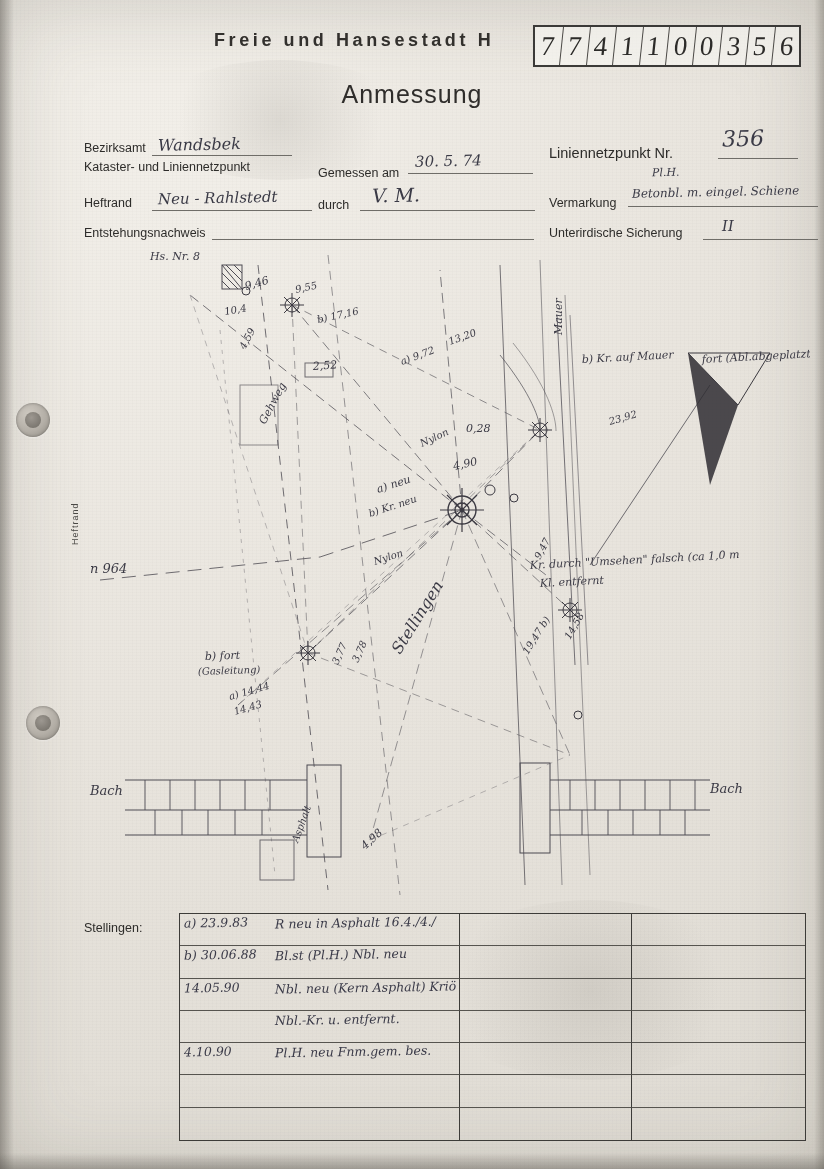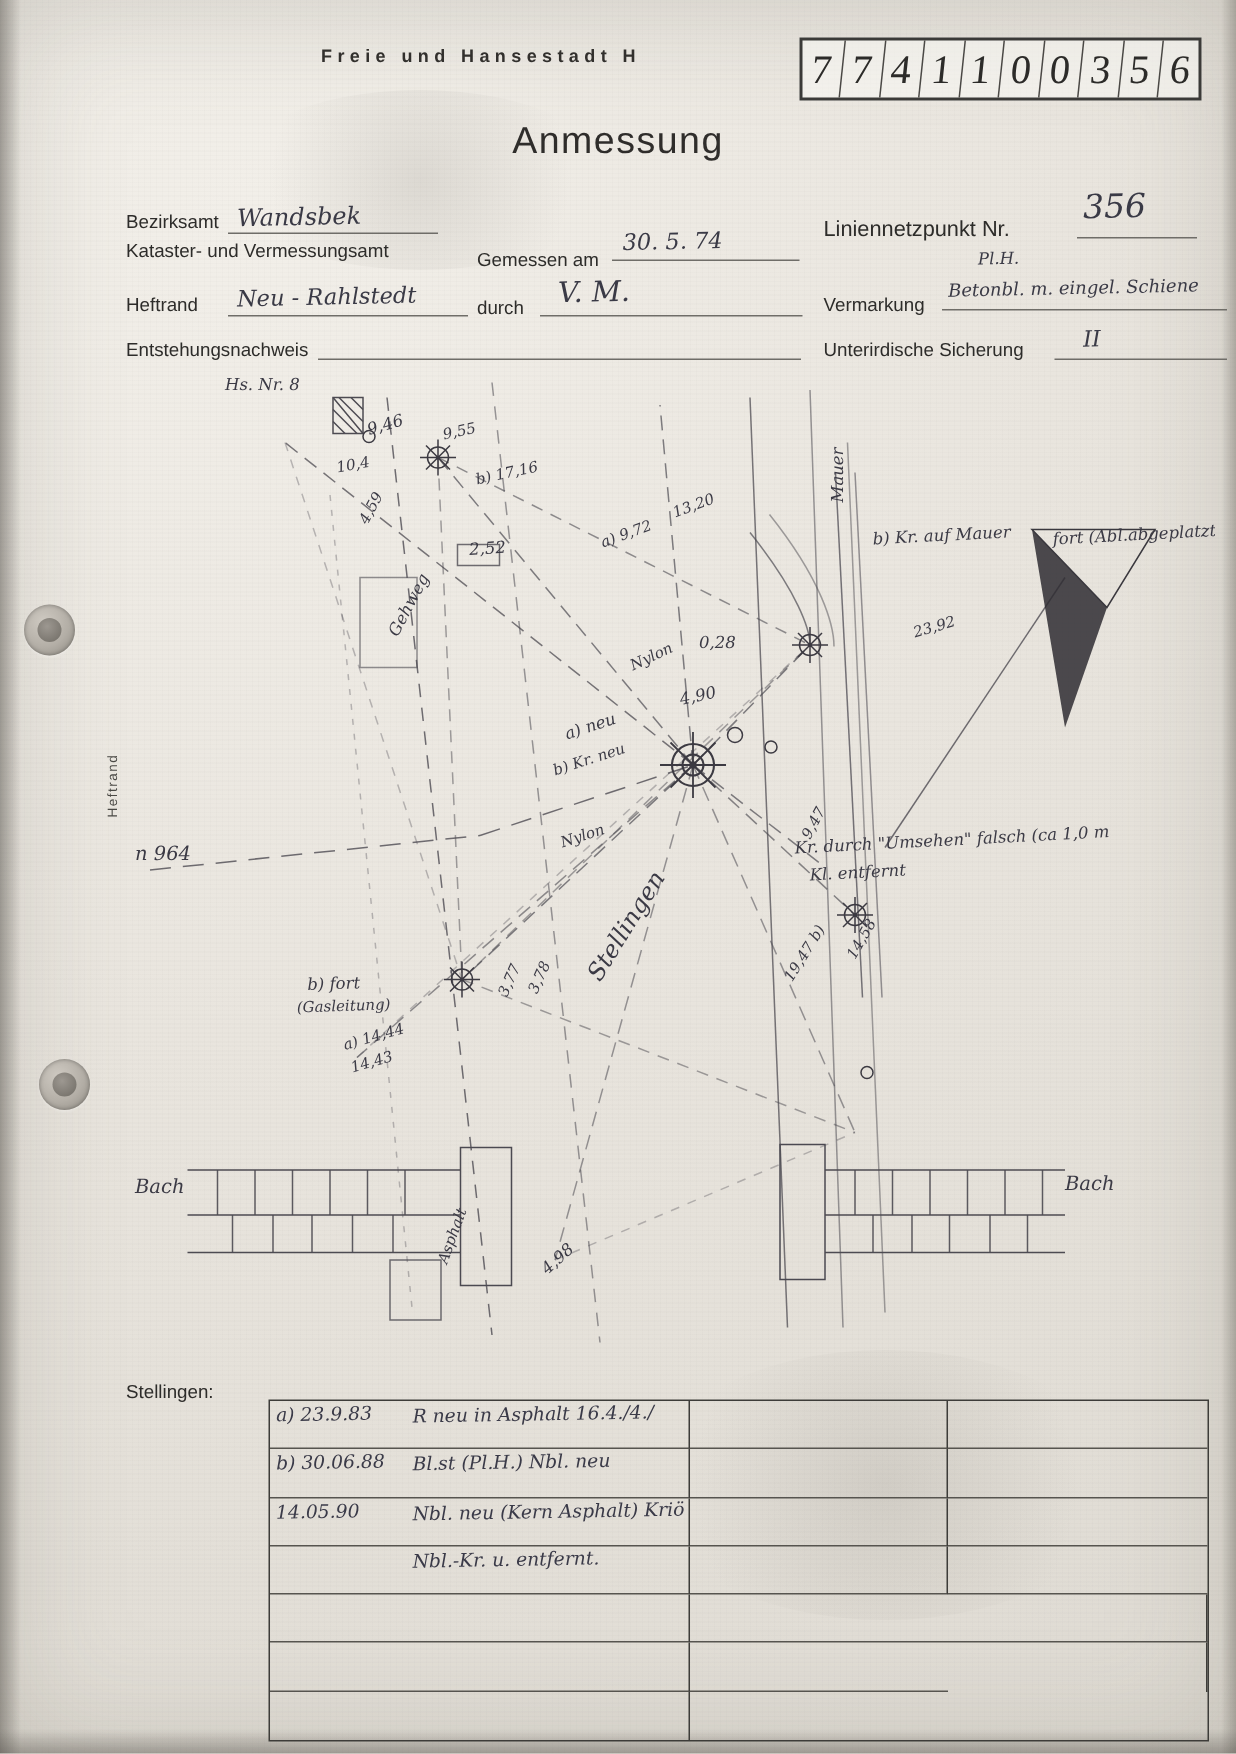"Freie und Hansestadt H" .hdr-title { font-size: 12px -> 18px }
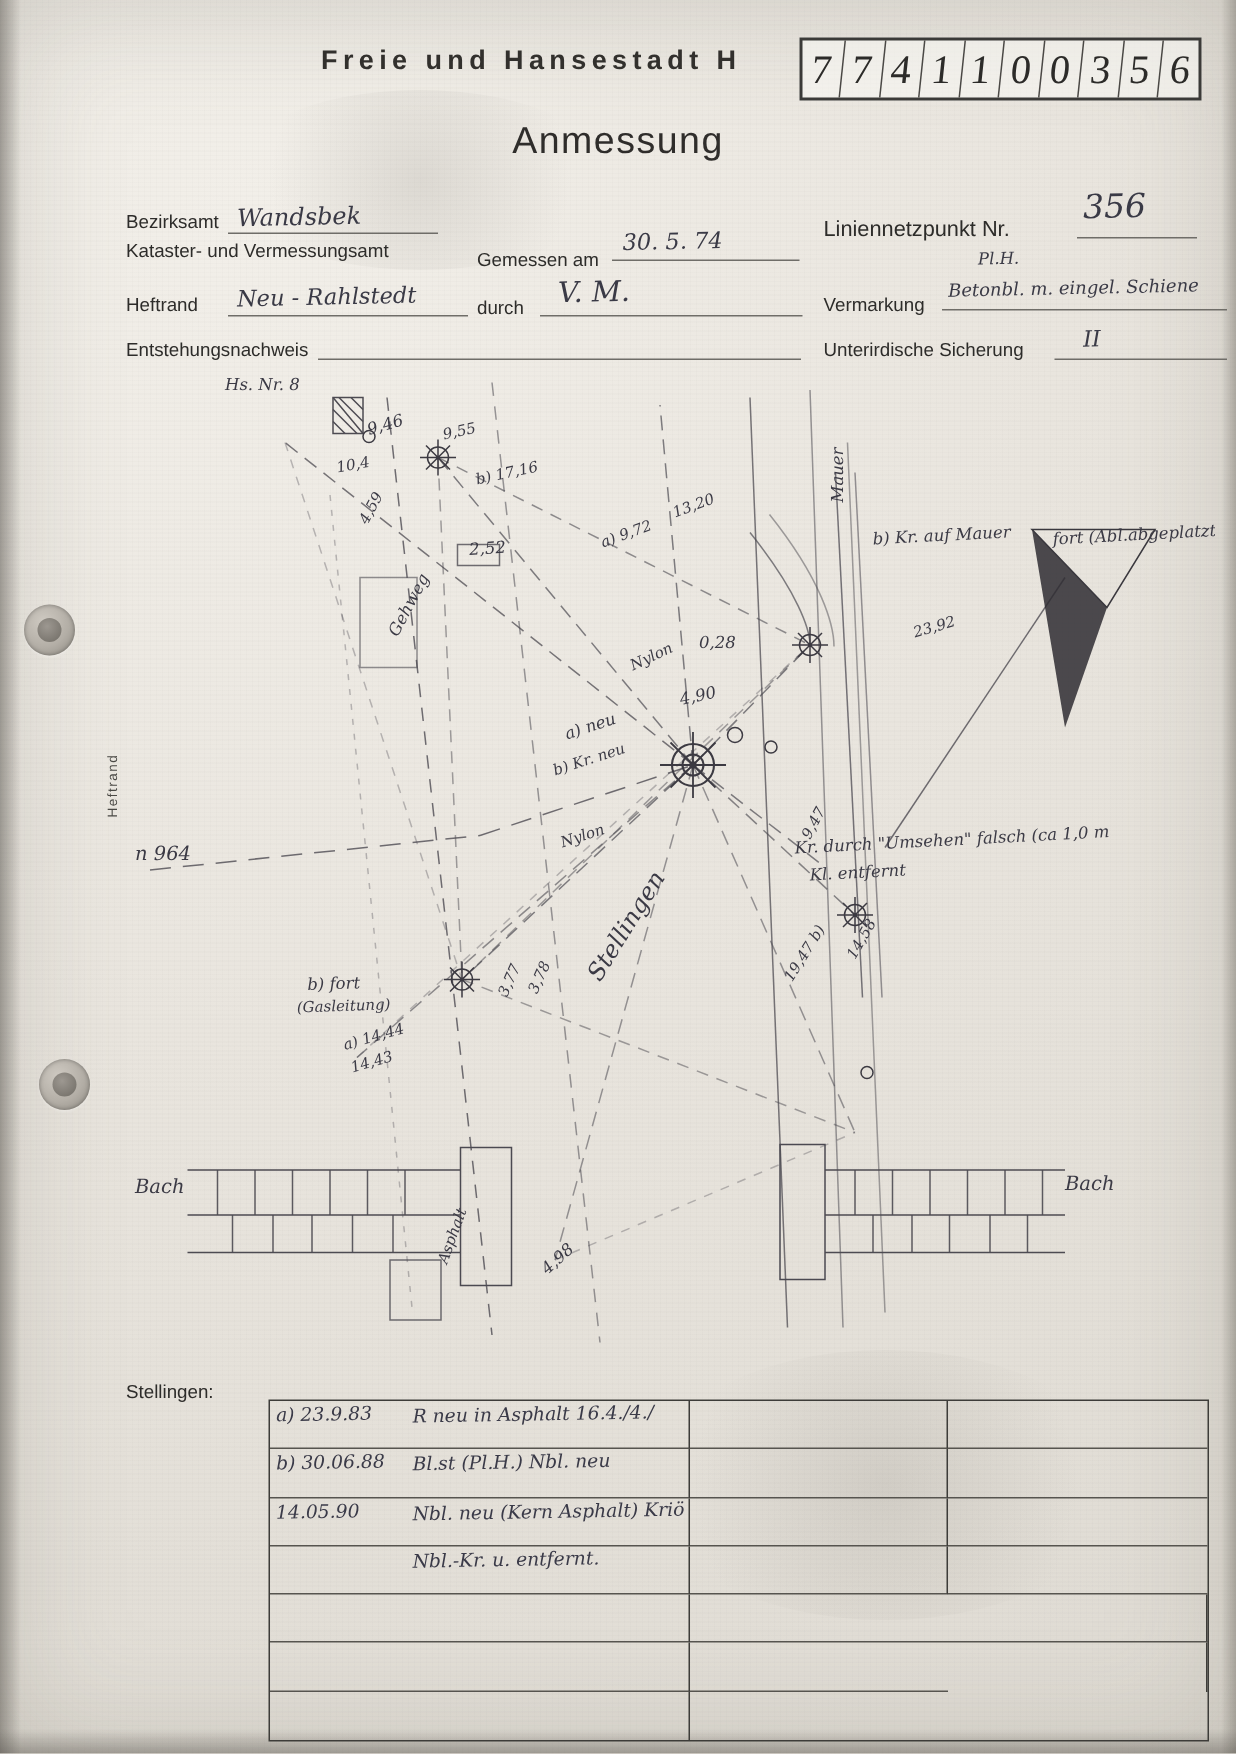"Kataster- und Vermessungsamt" div.lbl { text: Vermessungsamt -> Liniennetzpunkt }
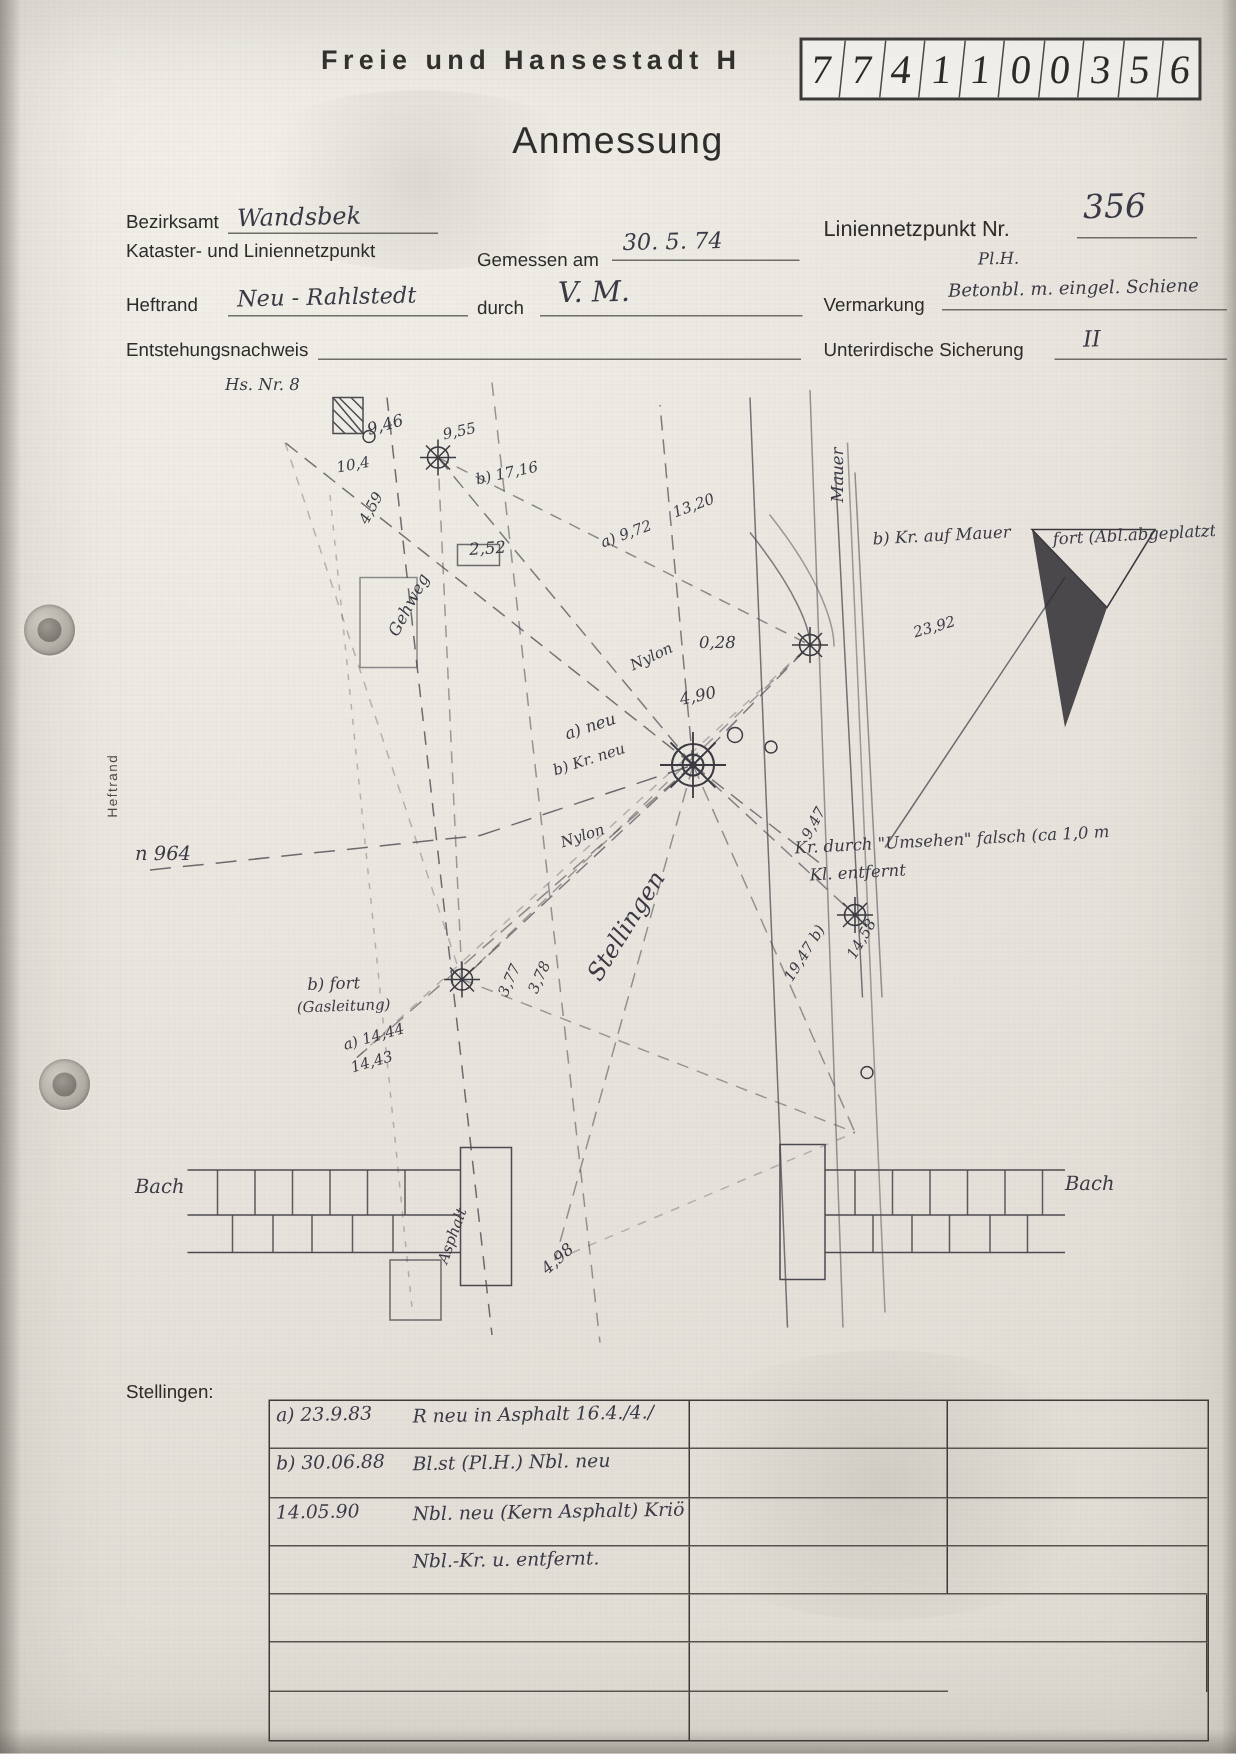"a) 23.9.83" #bem { margin-top: 20px -> none }
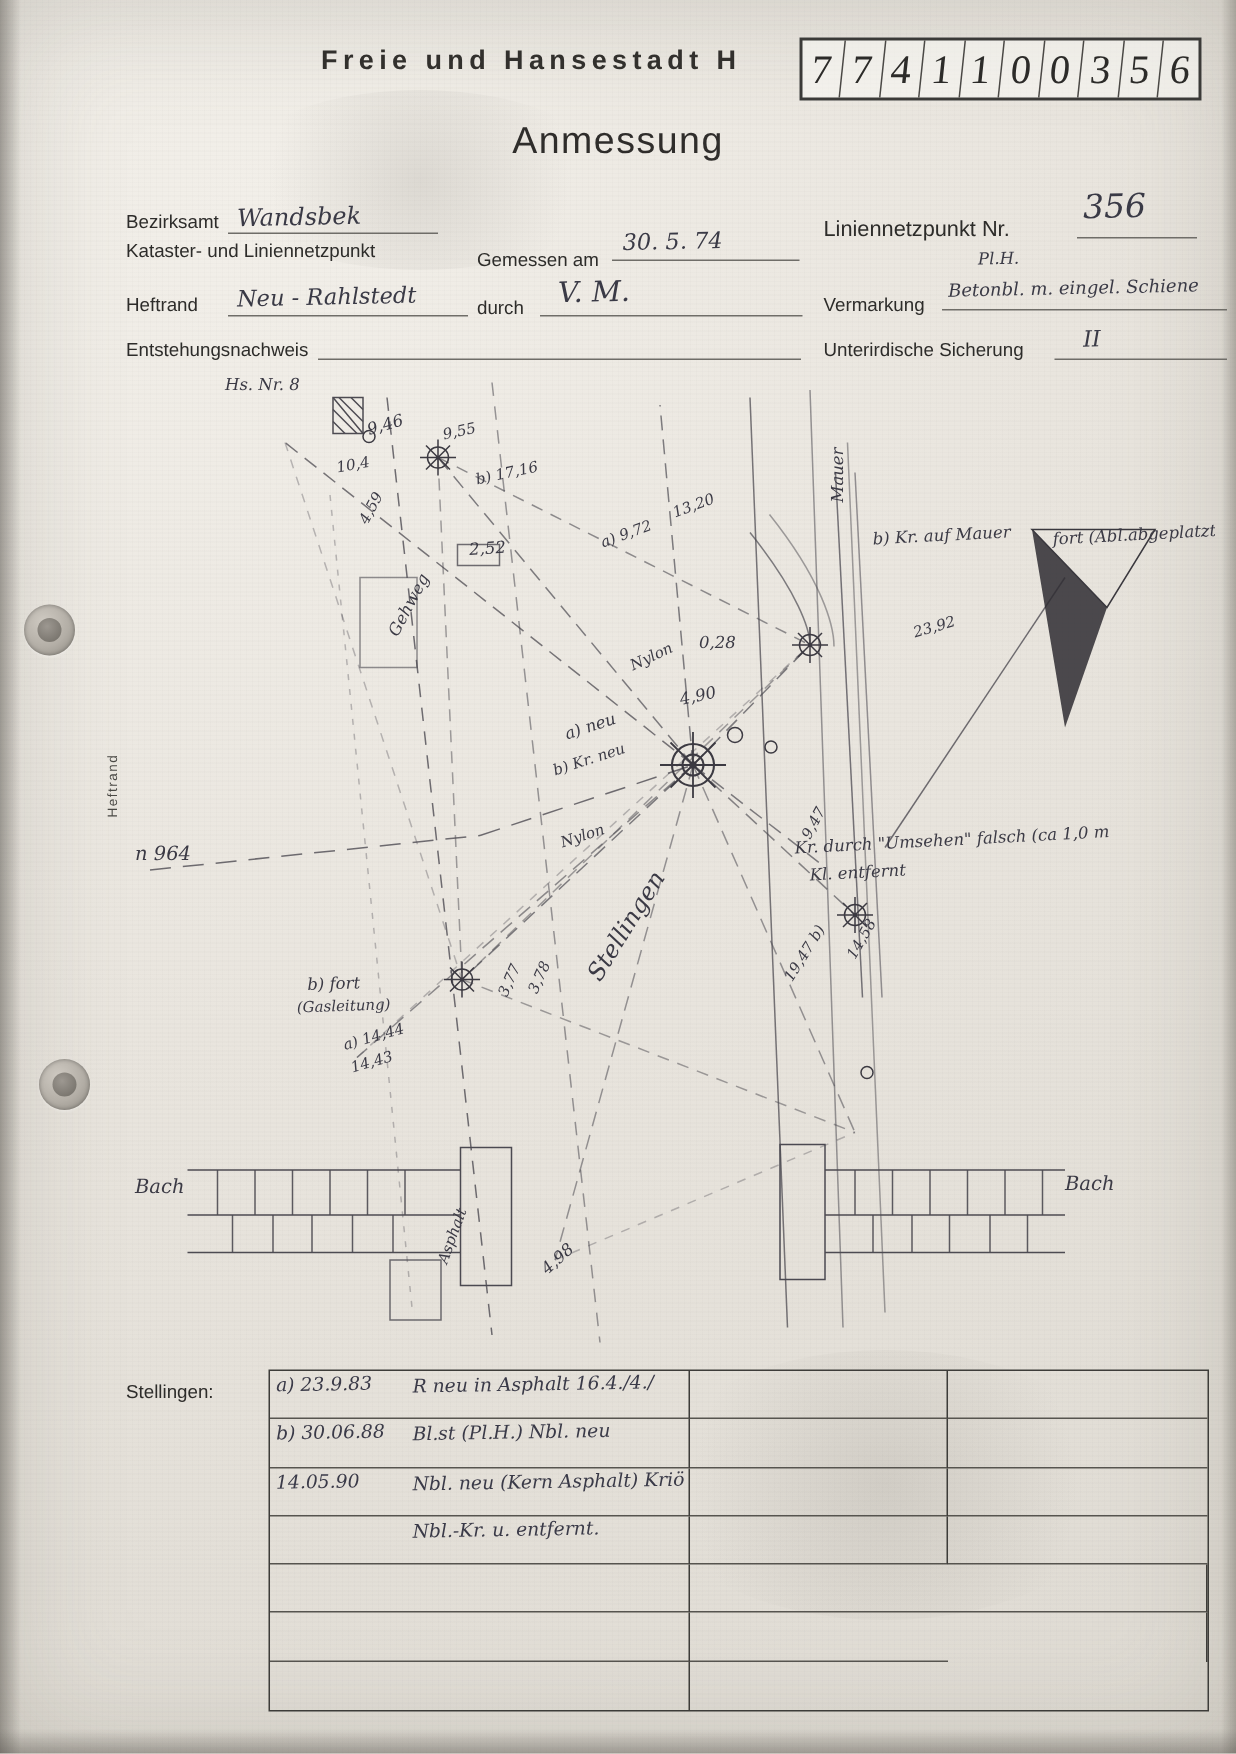"4.10.90" div.cell { html: none -> <div> <div>4.10.90</div> <div>Pl.H. neu Fnm.gem. bes.</div> </div> }
